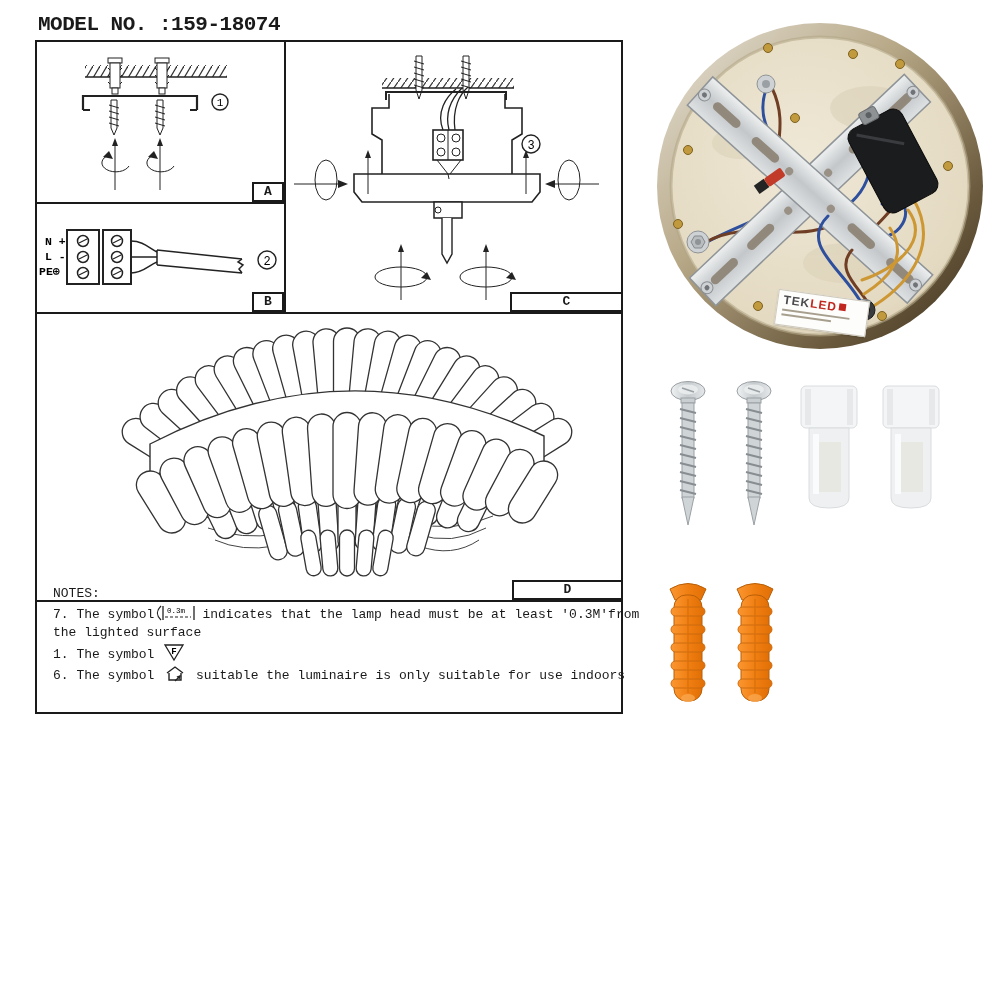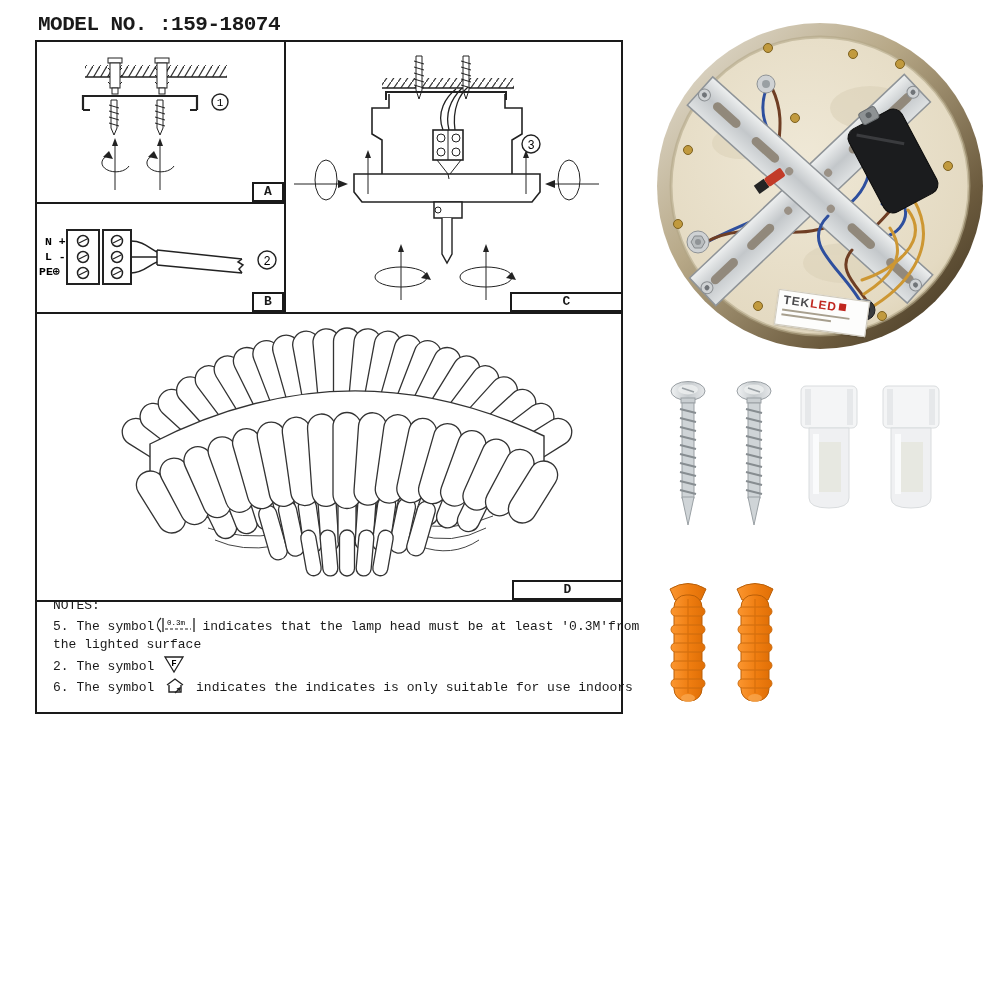"NOTES:" #notes { top: 552px -> 540px }
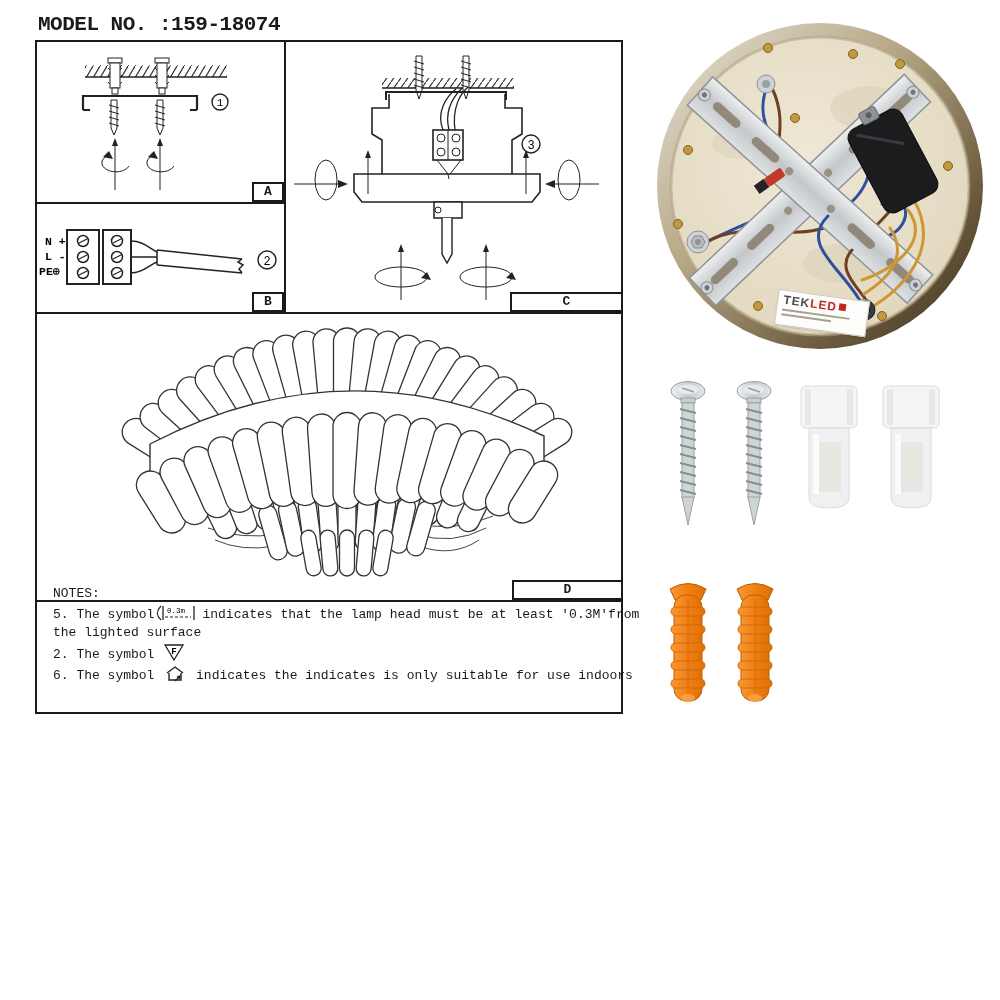"5. The symbol" span { text: 5 -> 7 }
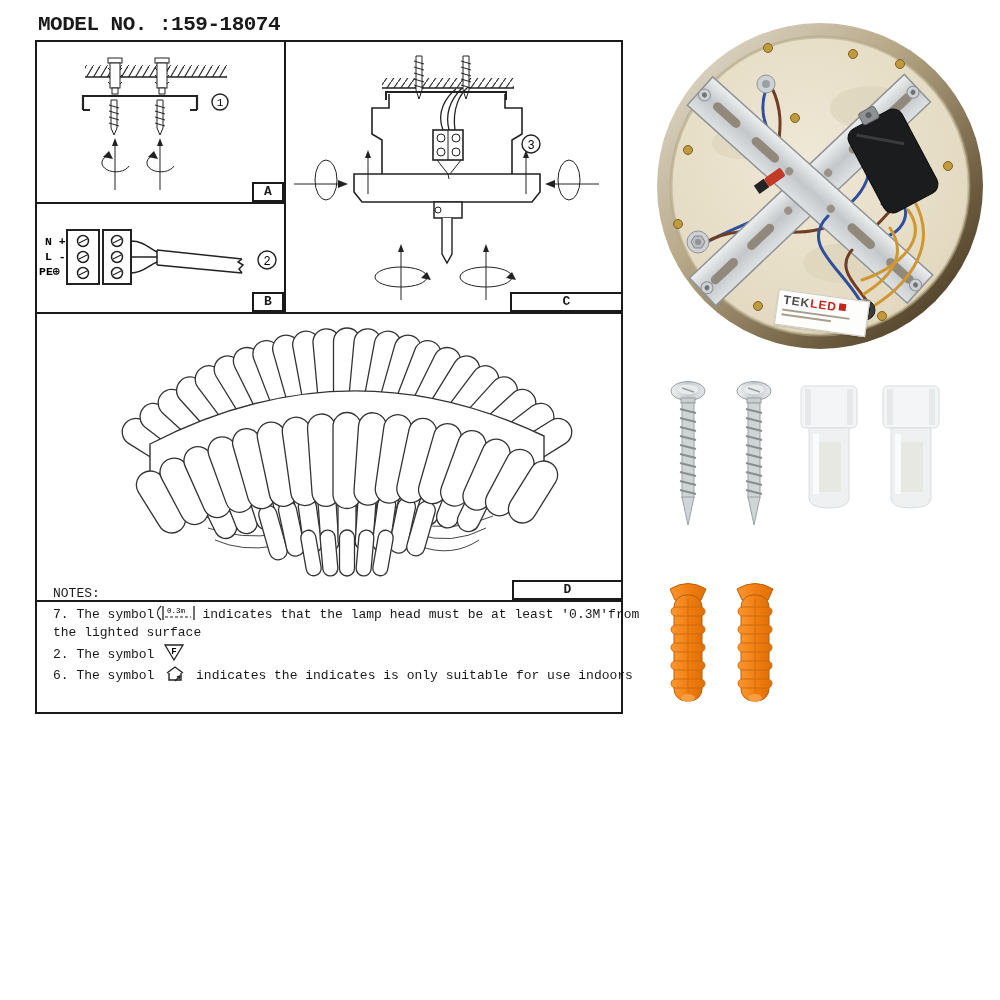"2. The symbol" span { text: 2 -> 1 }
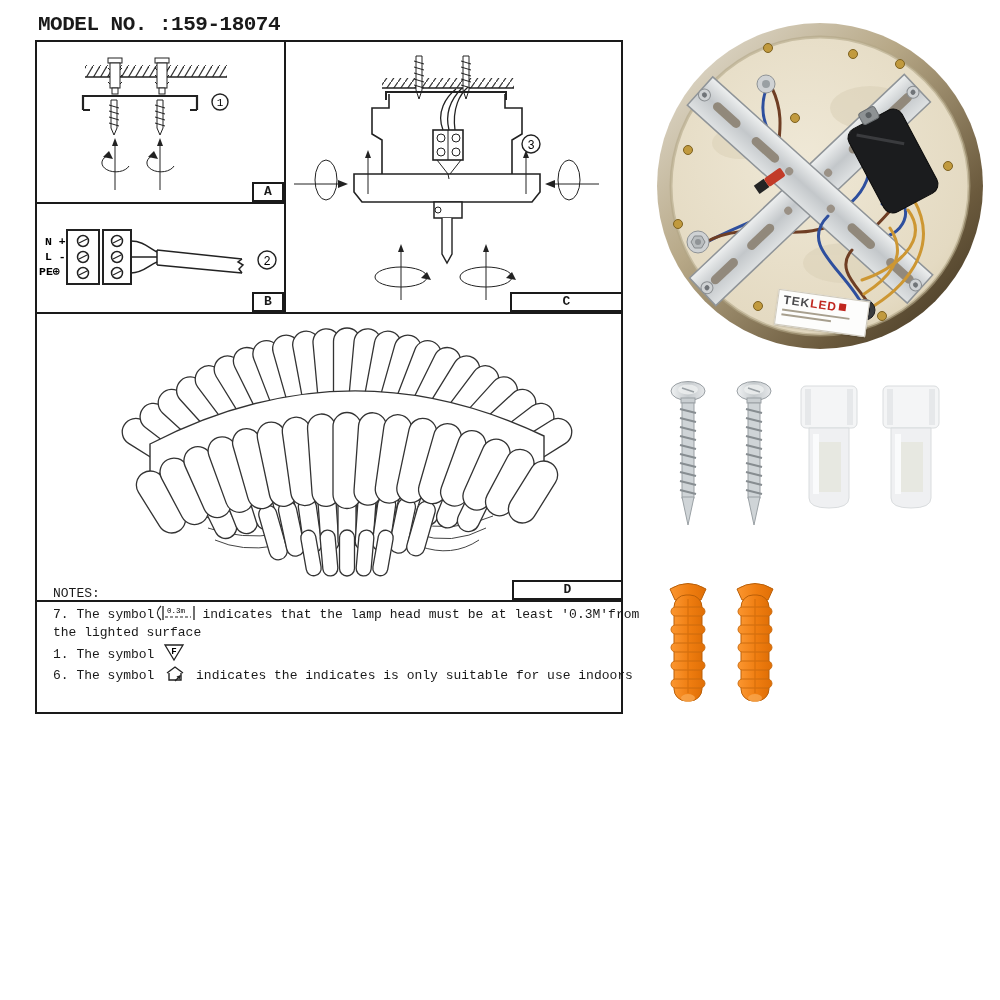"indicates the indicates is only" span { text: indicates the indicates -> suitable the luminaire }
